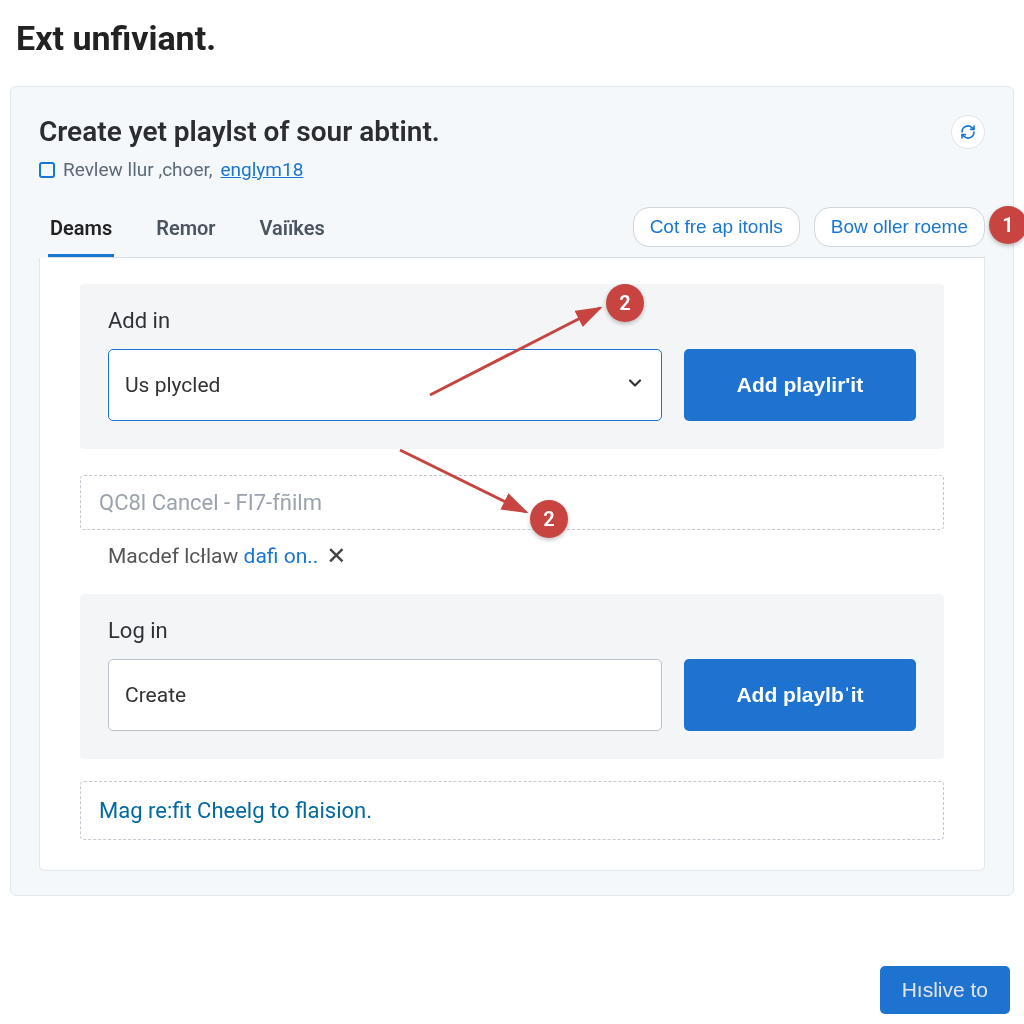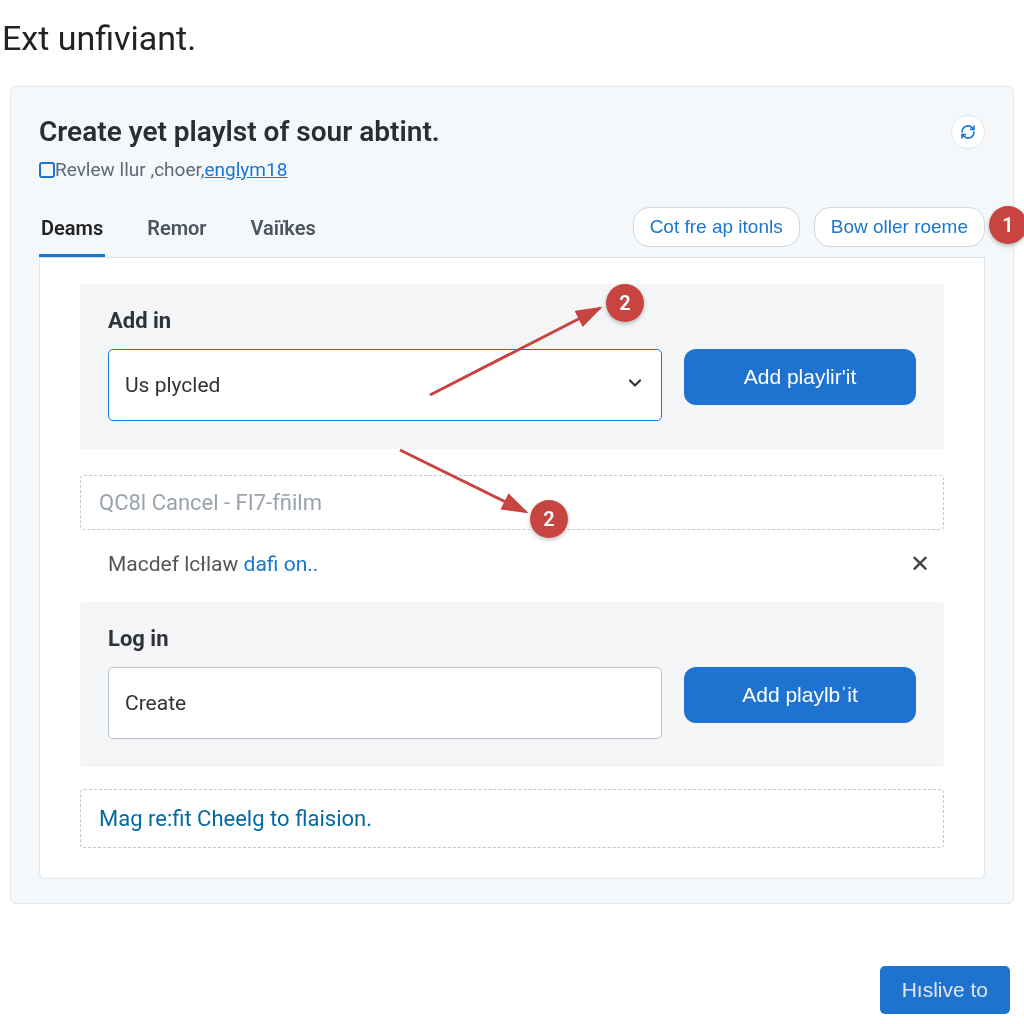"Ext unfiviant." .page-title { font-weight: 400 -> 700; padding: 18px 6px 10px 2px -> 18px 6px 10px 16px }
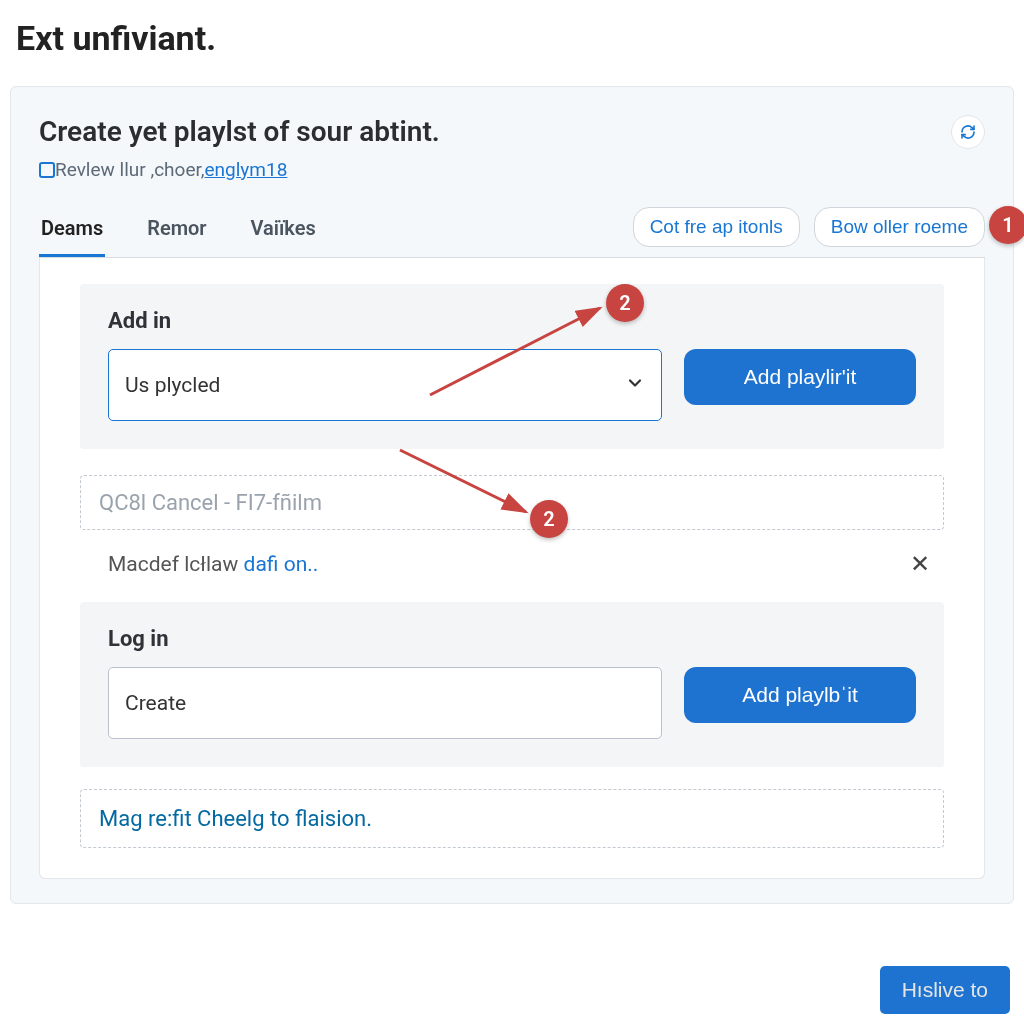"Revlew llur ,choer," .panel-sub { gap: none -> 8px }
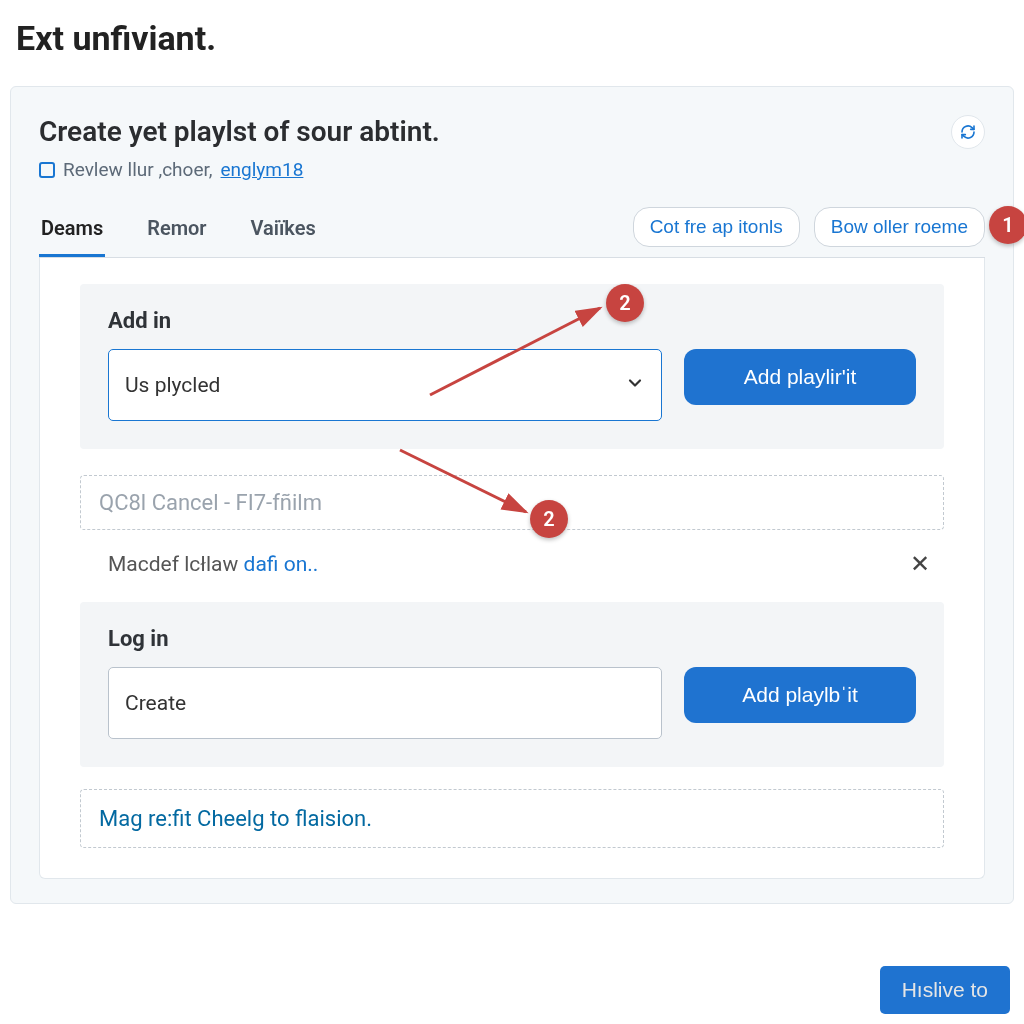"Deams" .tabrow { margin-left: none -> 9px }
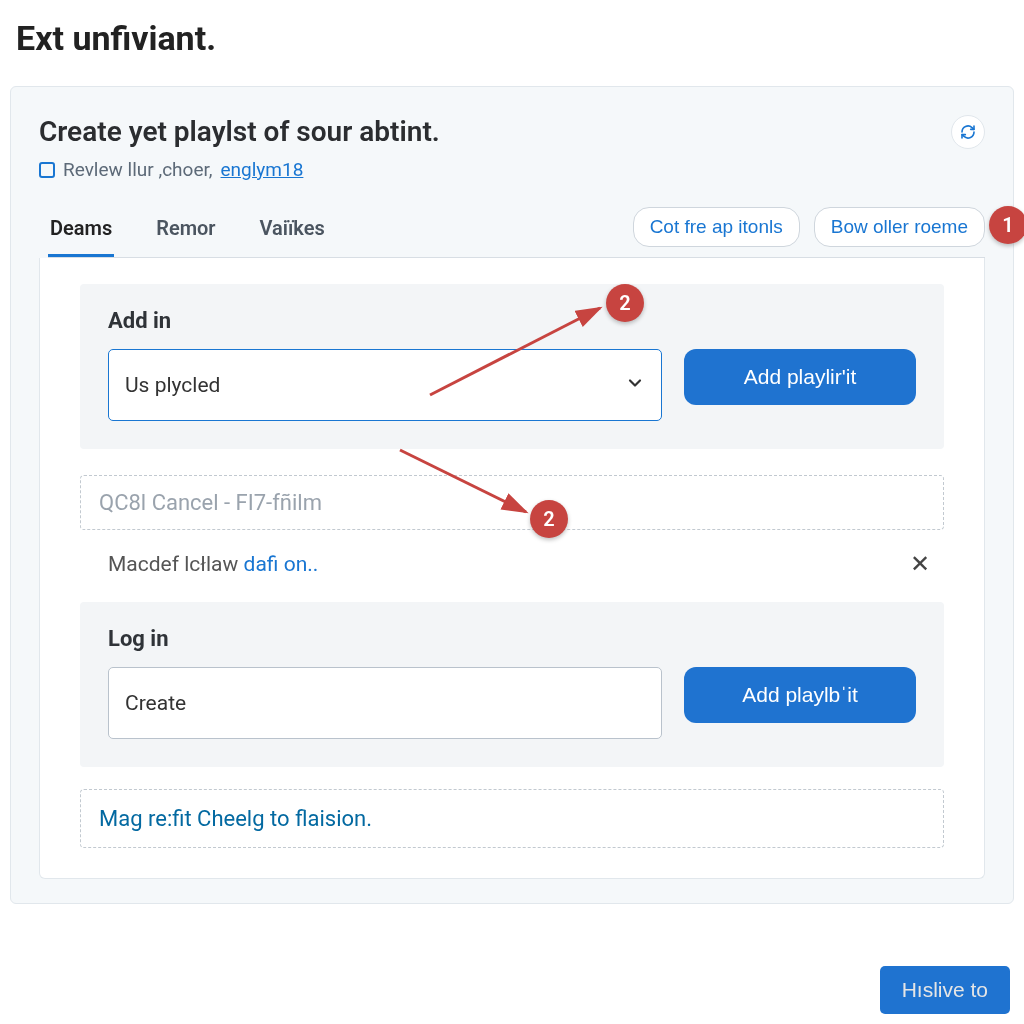"Add in" .block-title { font-weight: 700 -> 400 }
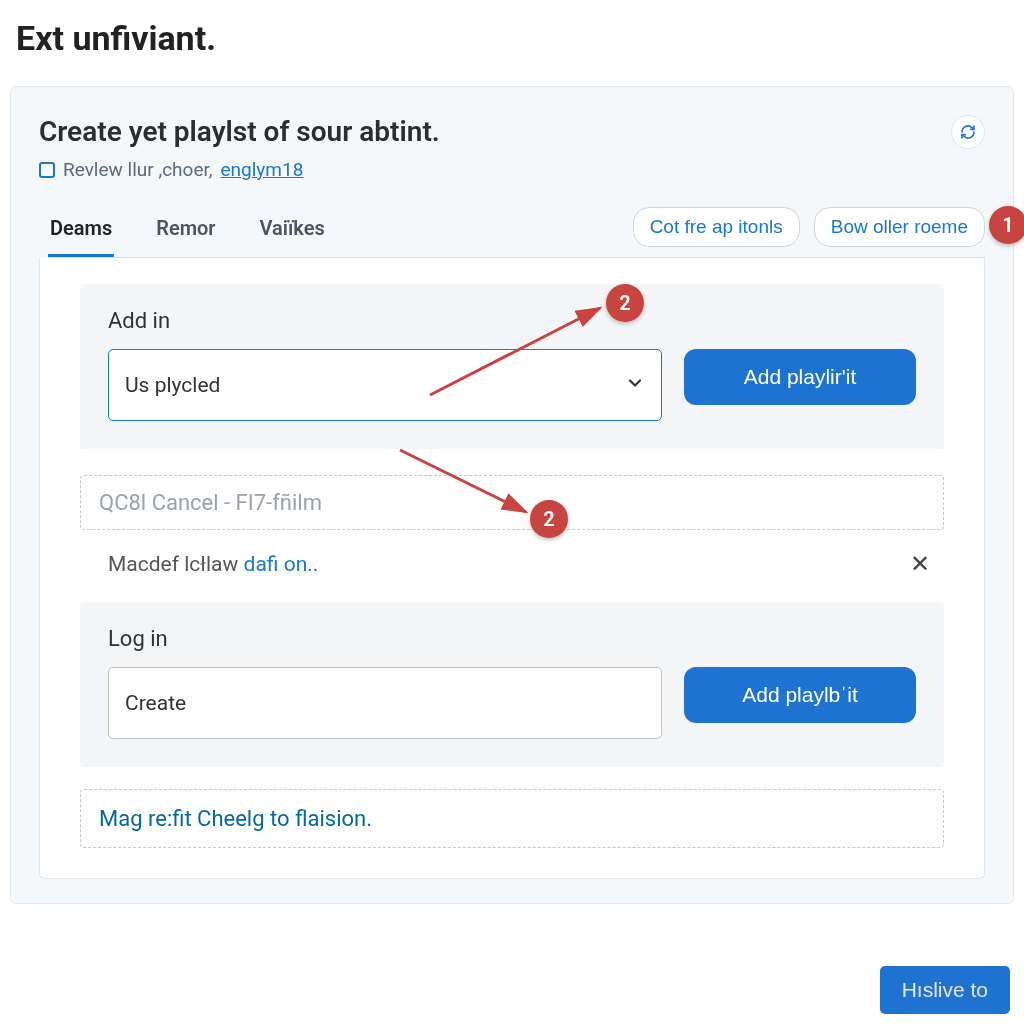"Add playlir'it" .btn-primary { border-radius: 12px -> 5px; font-weight: 400 -> 700; height: 56px -> 72px }
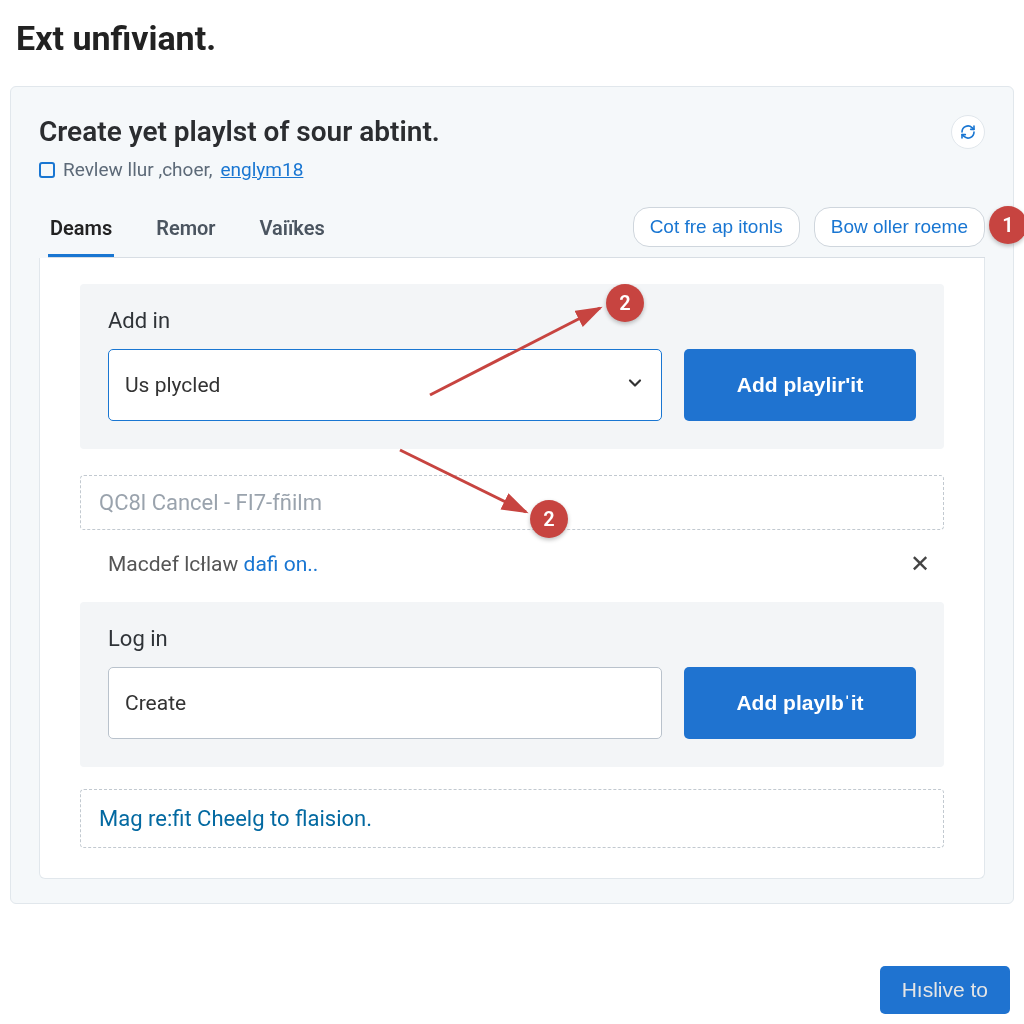"Macdef lcłlaw dafi on.." .linkline { justify-content: space-between -> none; margin-top: 16px -> 8px }
